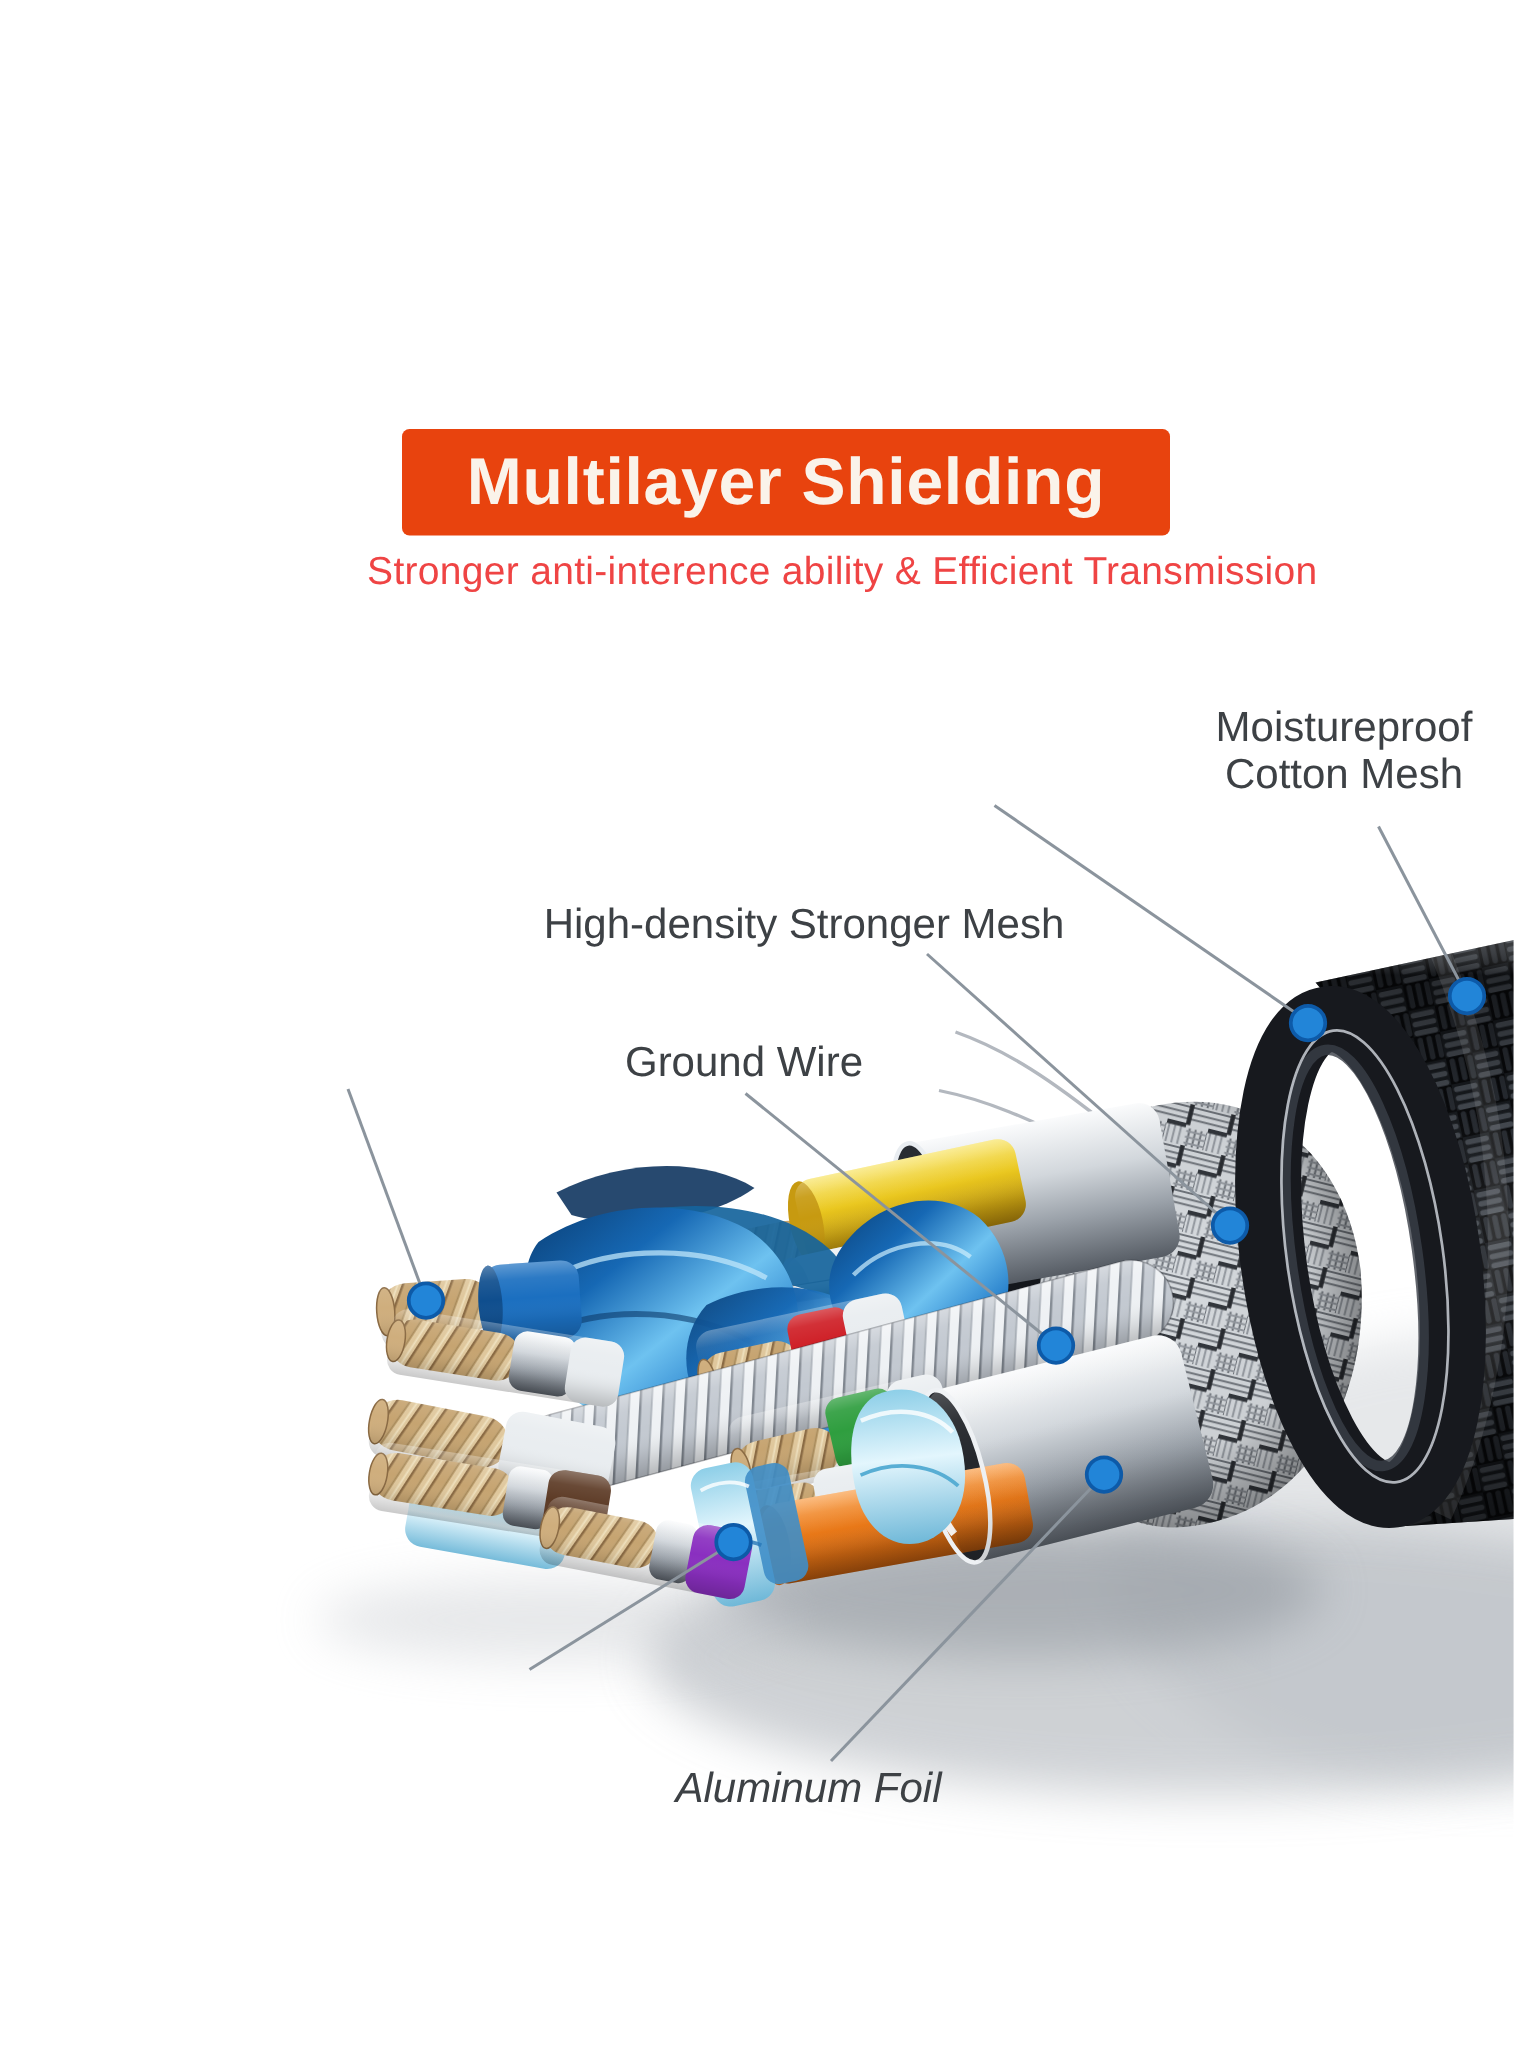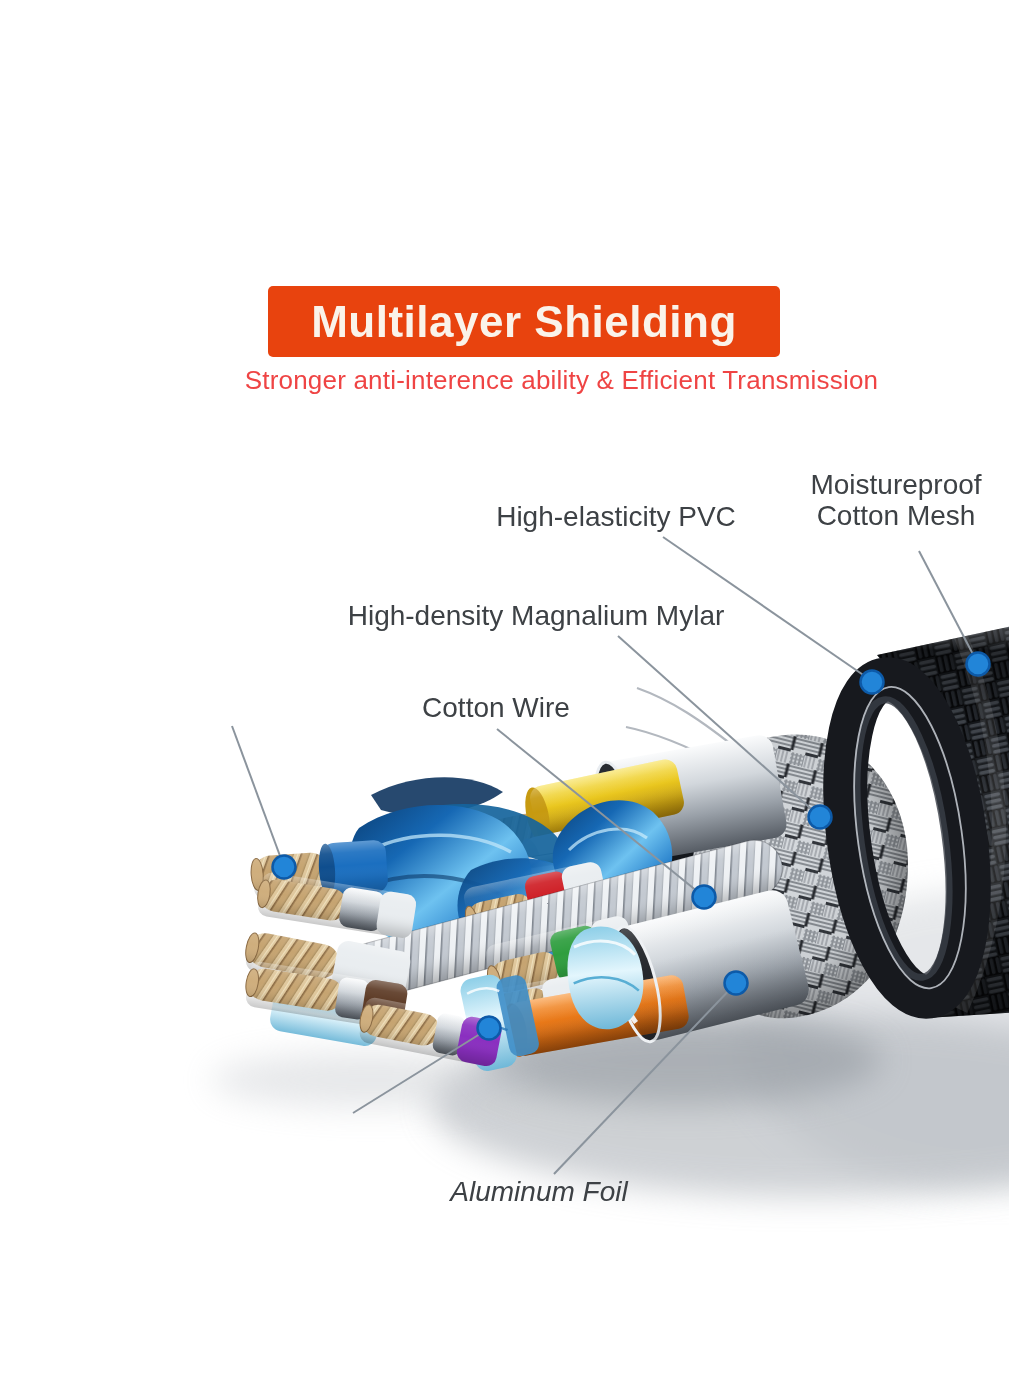"High-elasticity PVC" div.lbl { html: <div>High-elasticity PVC</div> -> none }
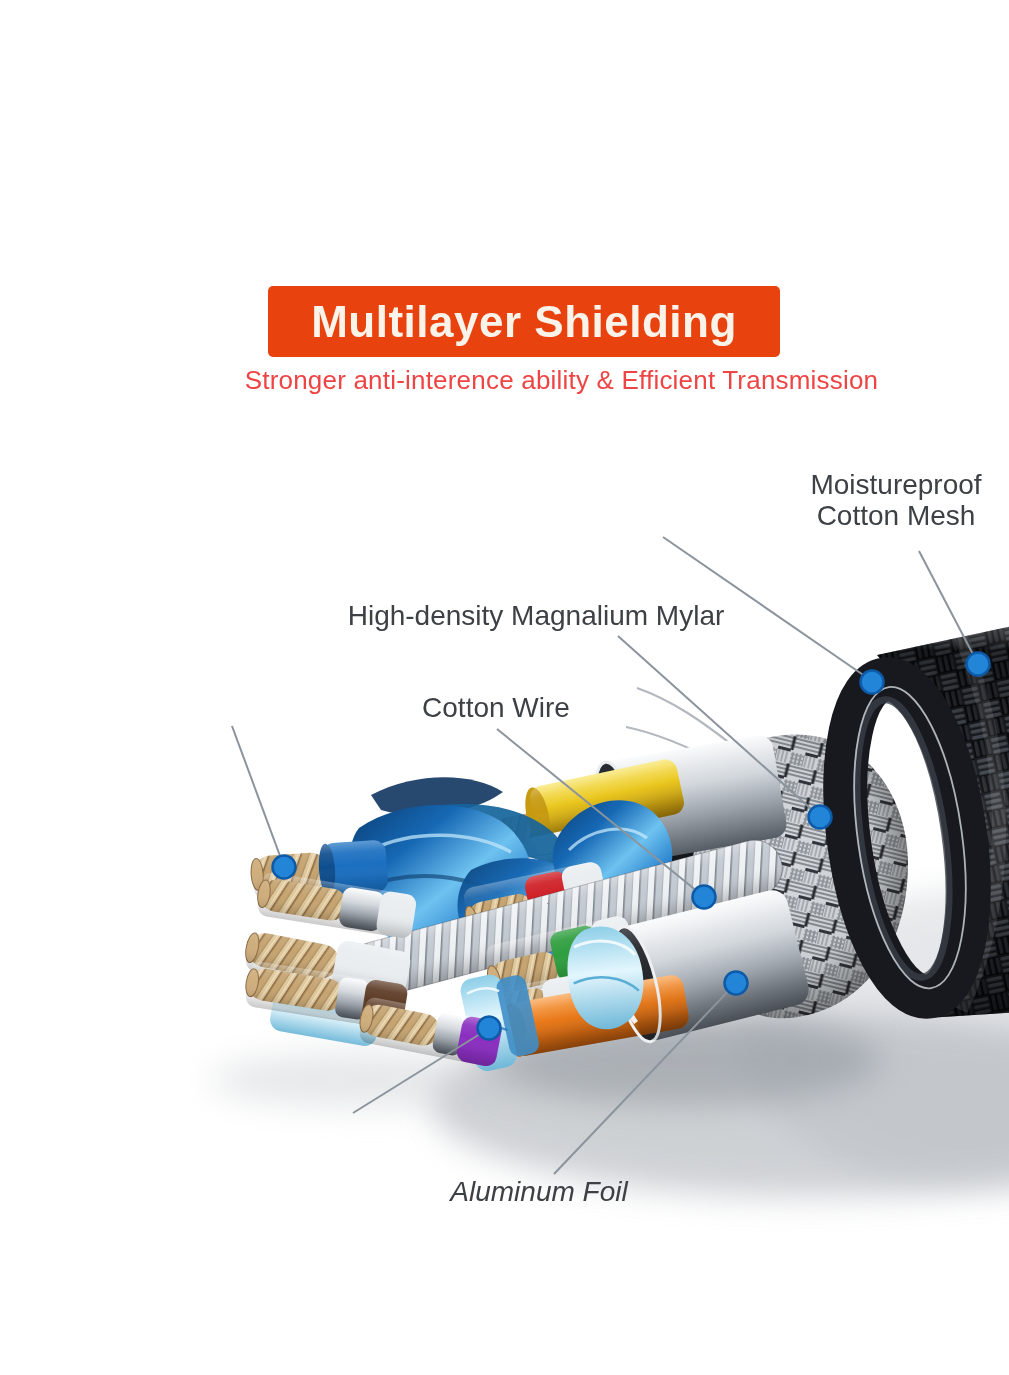"High-density Magnalium Mylar" div.lbl { text: Magnalium Mylar -> Stronger Mesh }
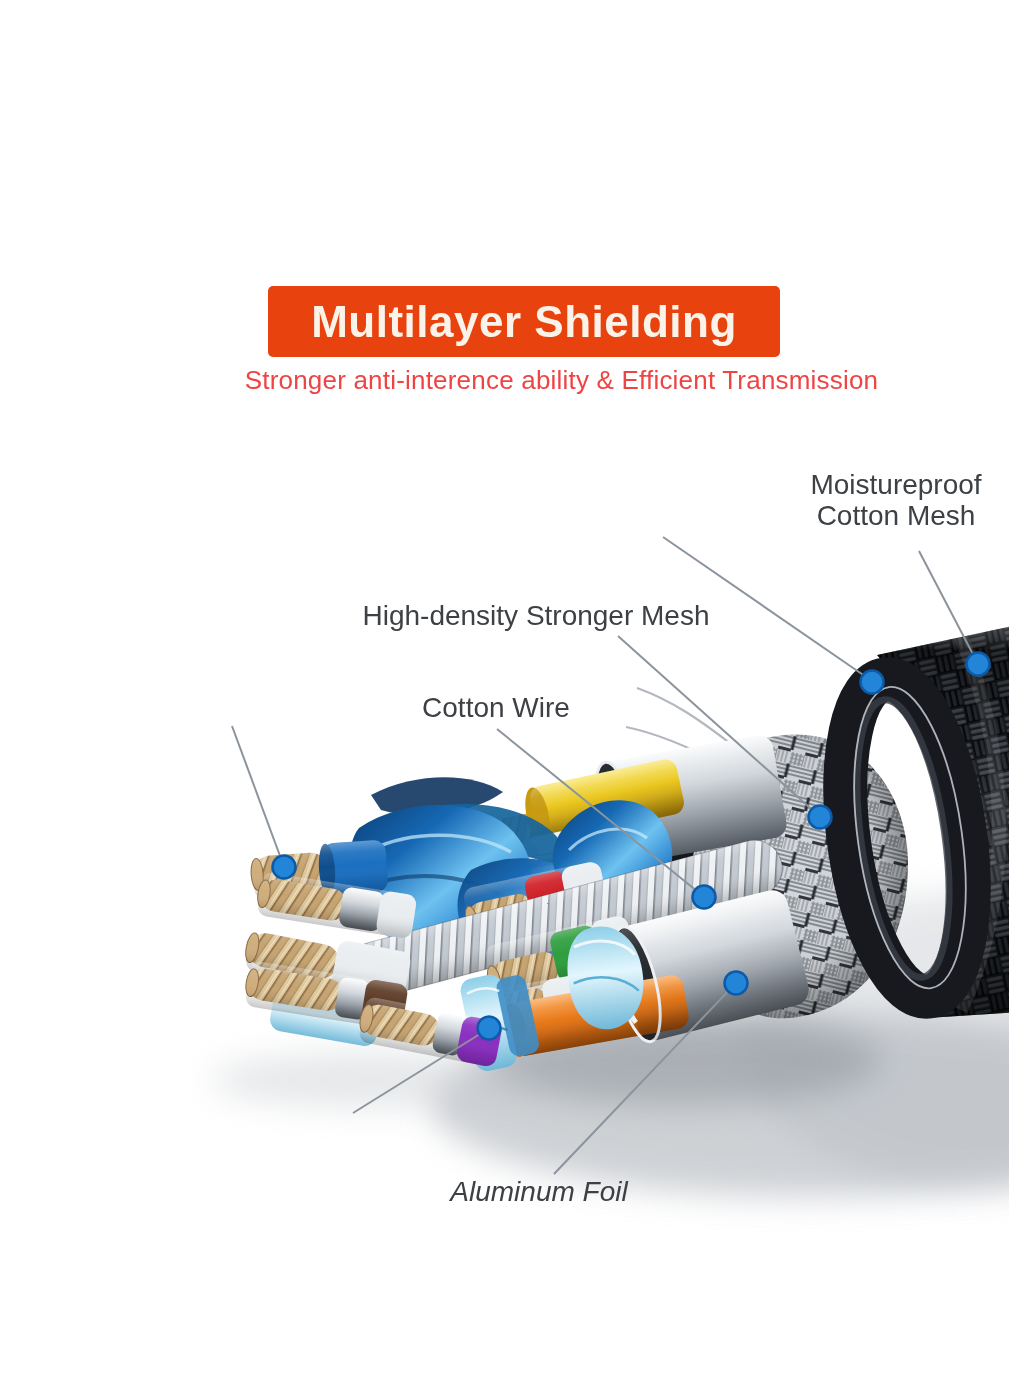"Cotton Wire" div.lbl { text: Cotton -> Ground }
